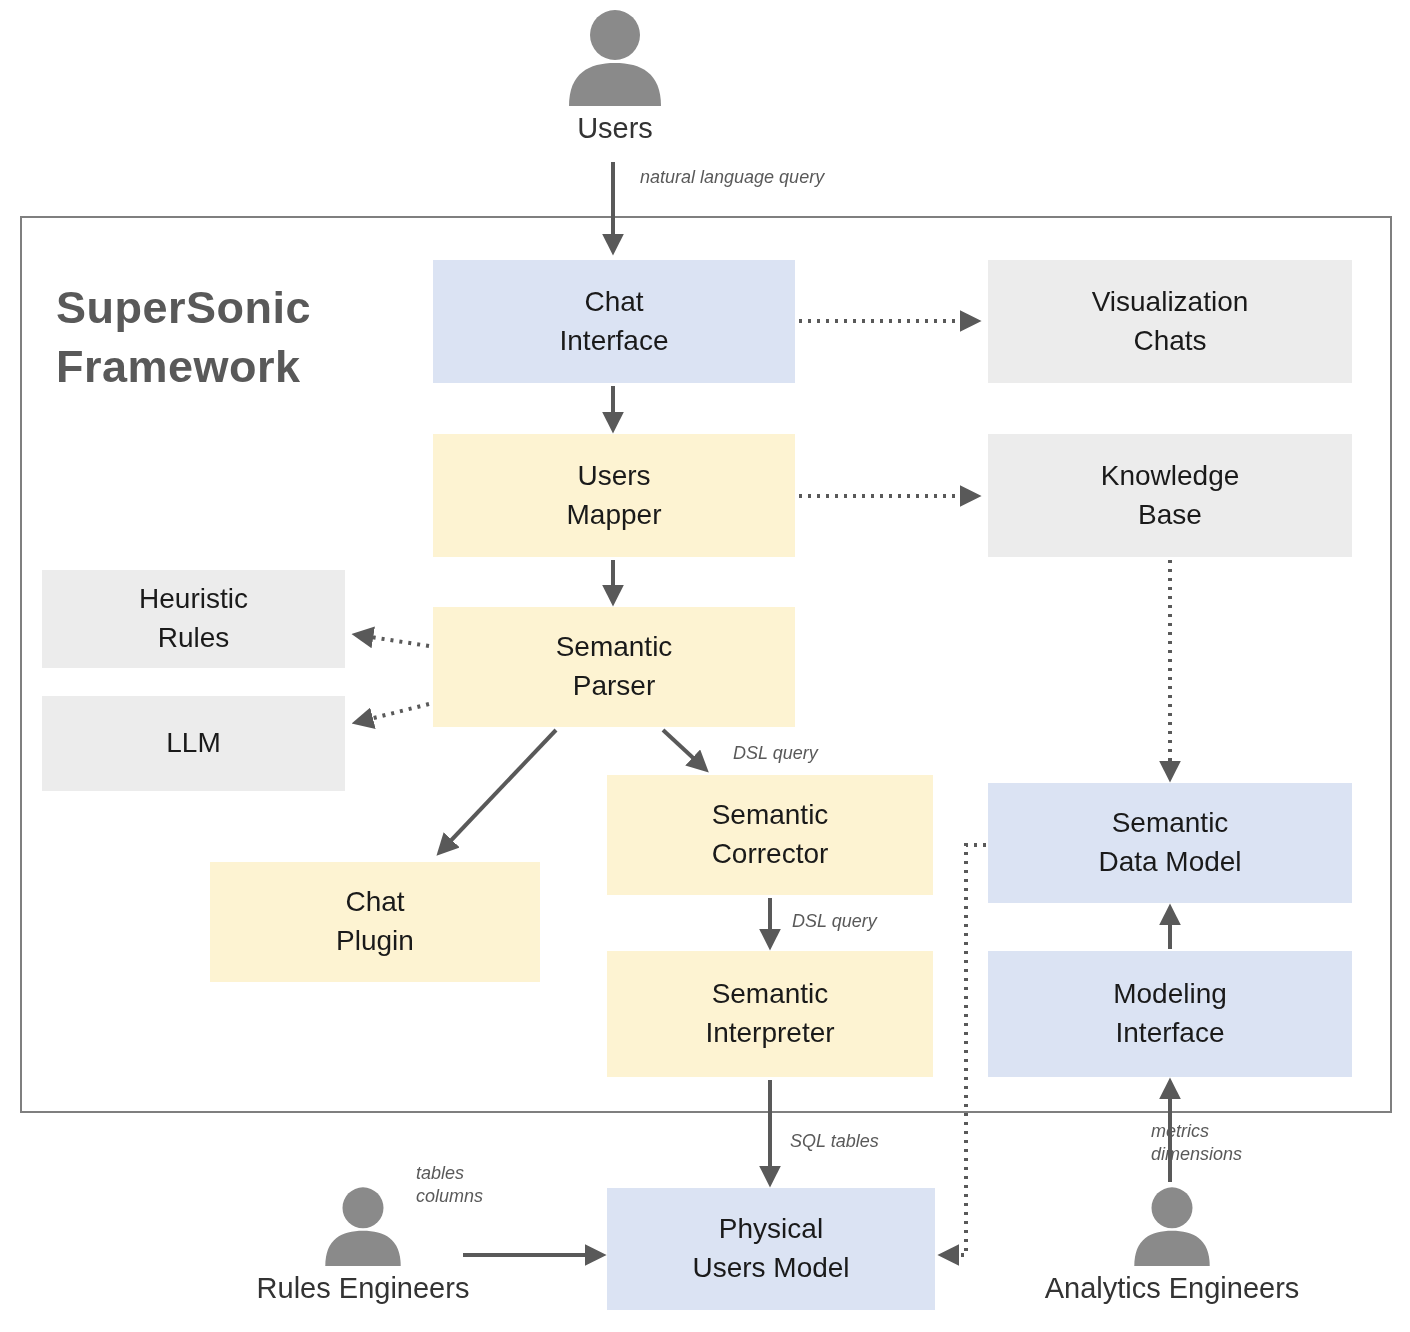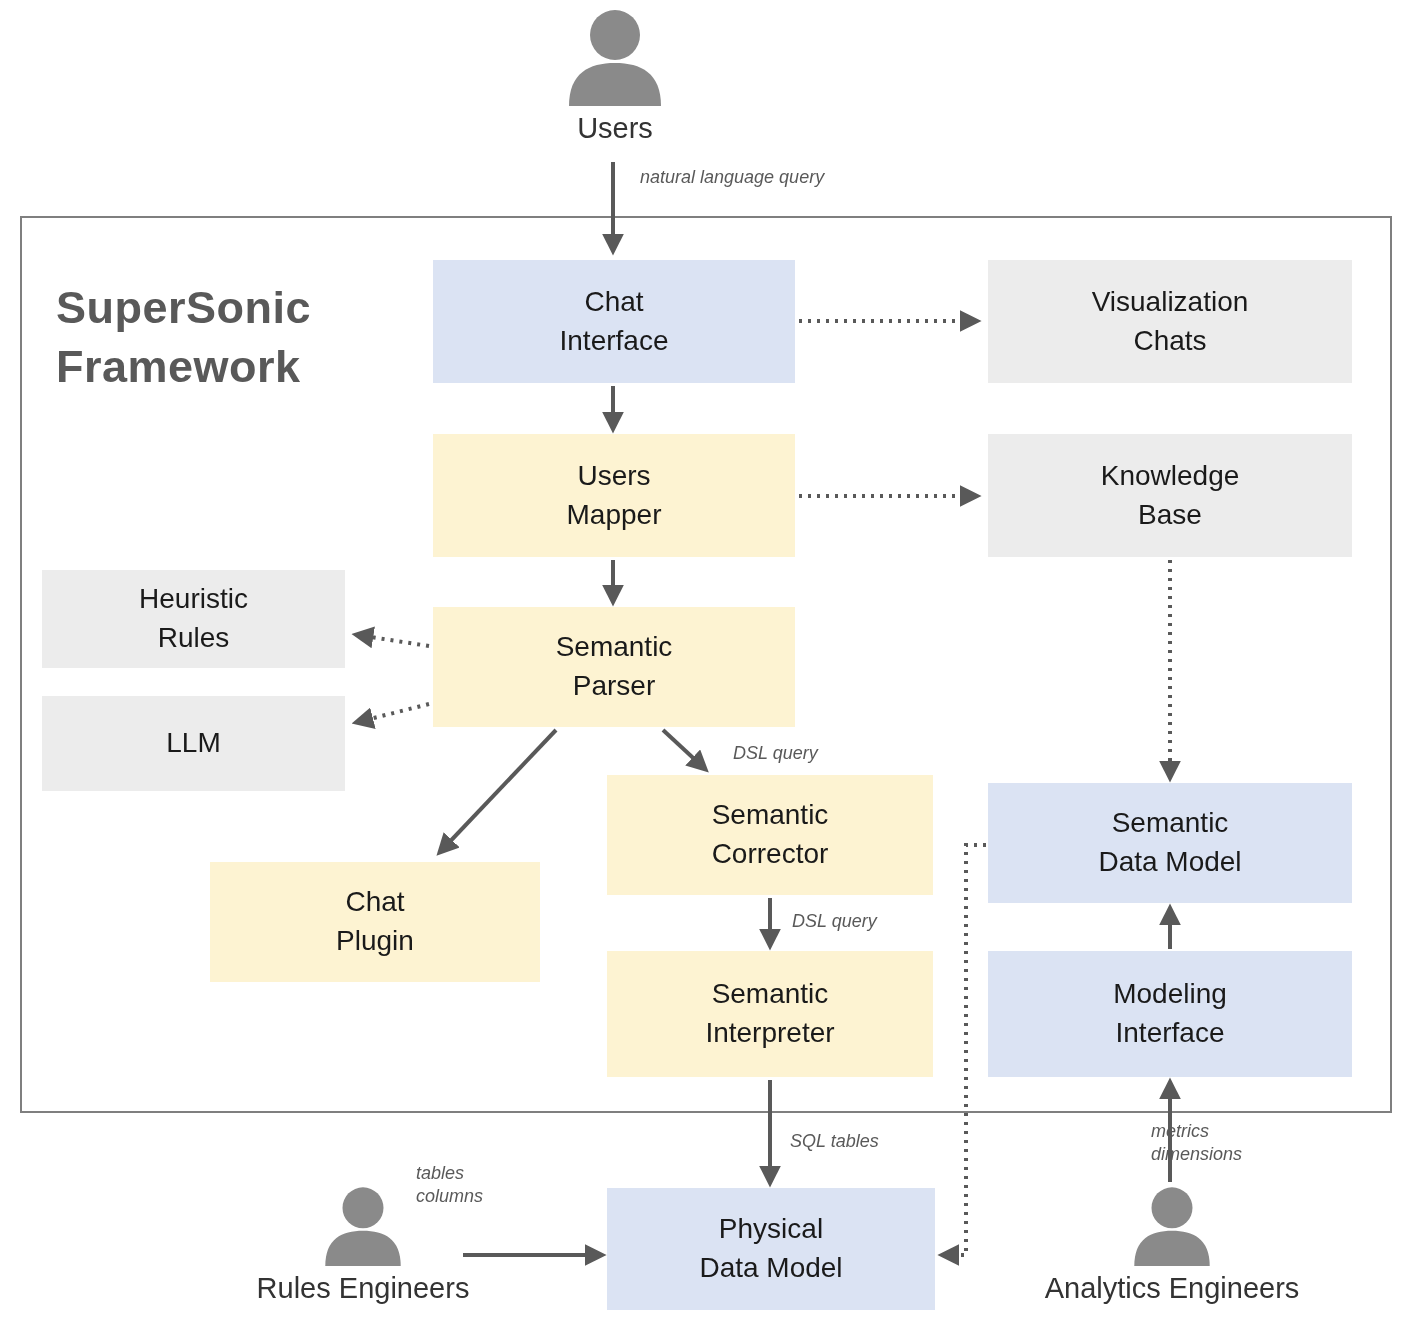"Physical" span { text: Data -> Users }
